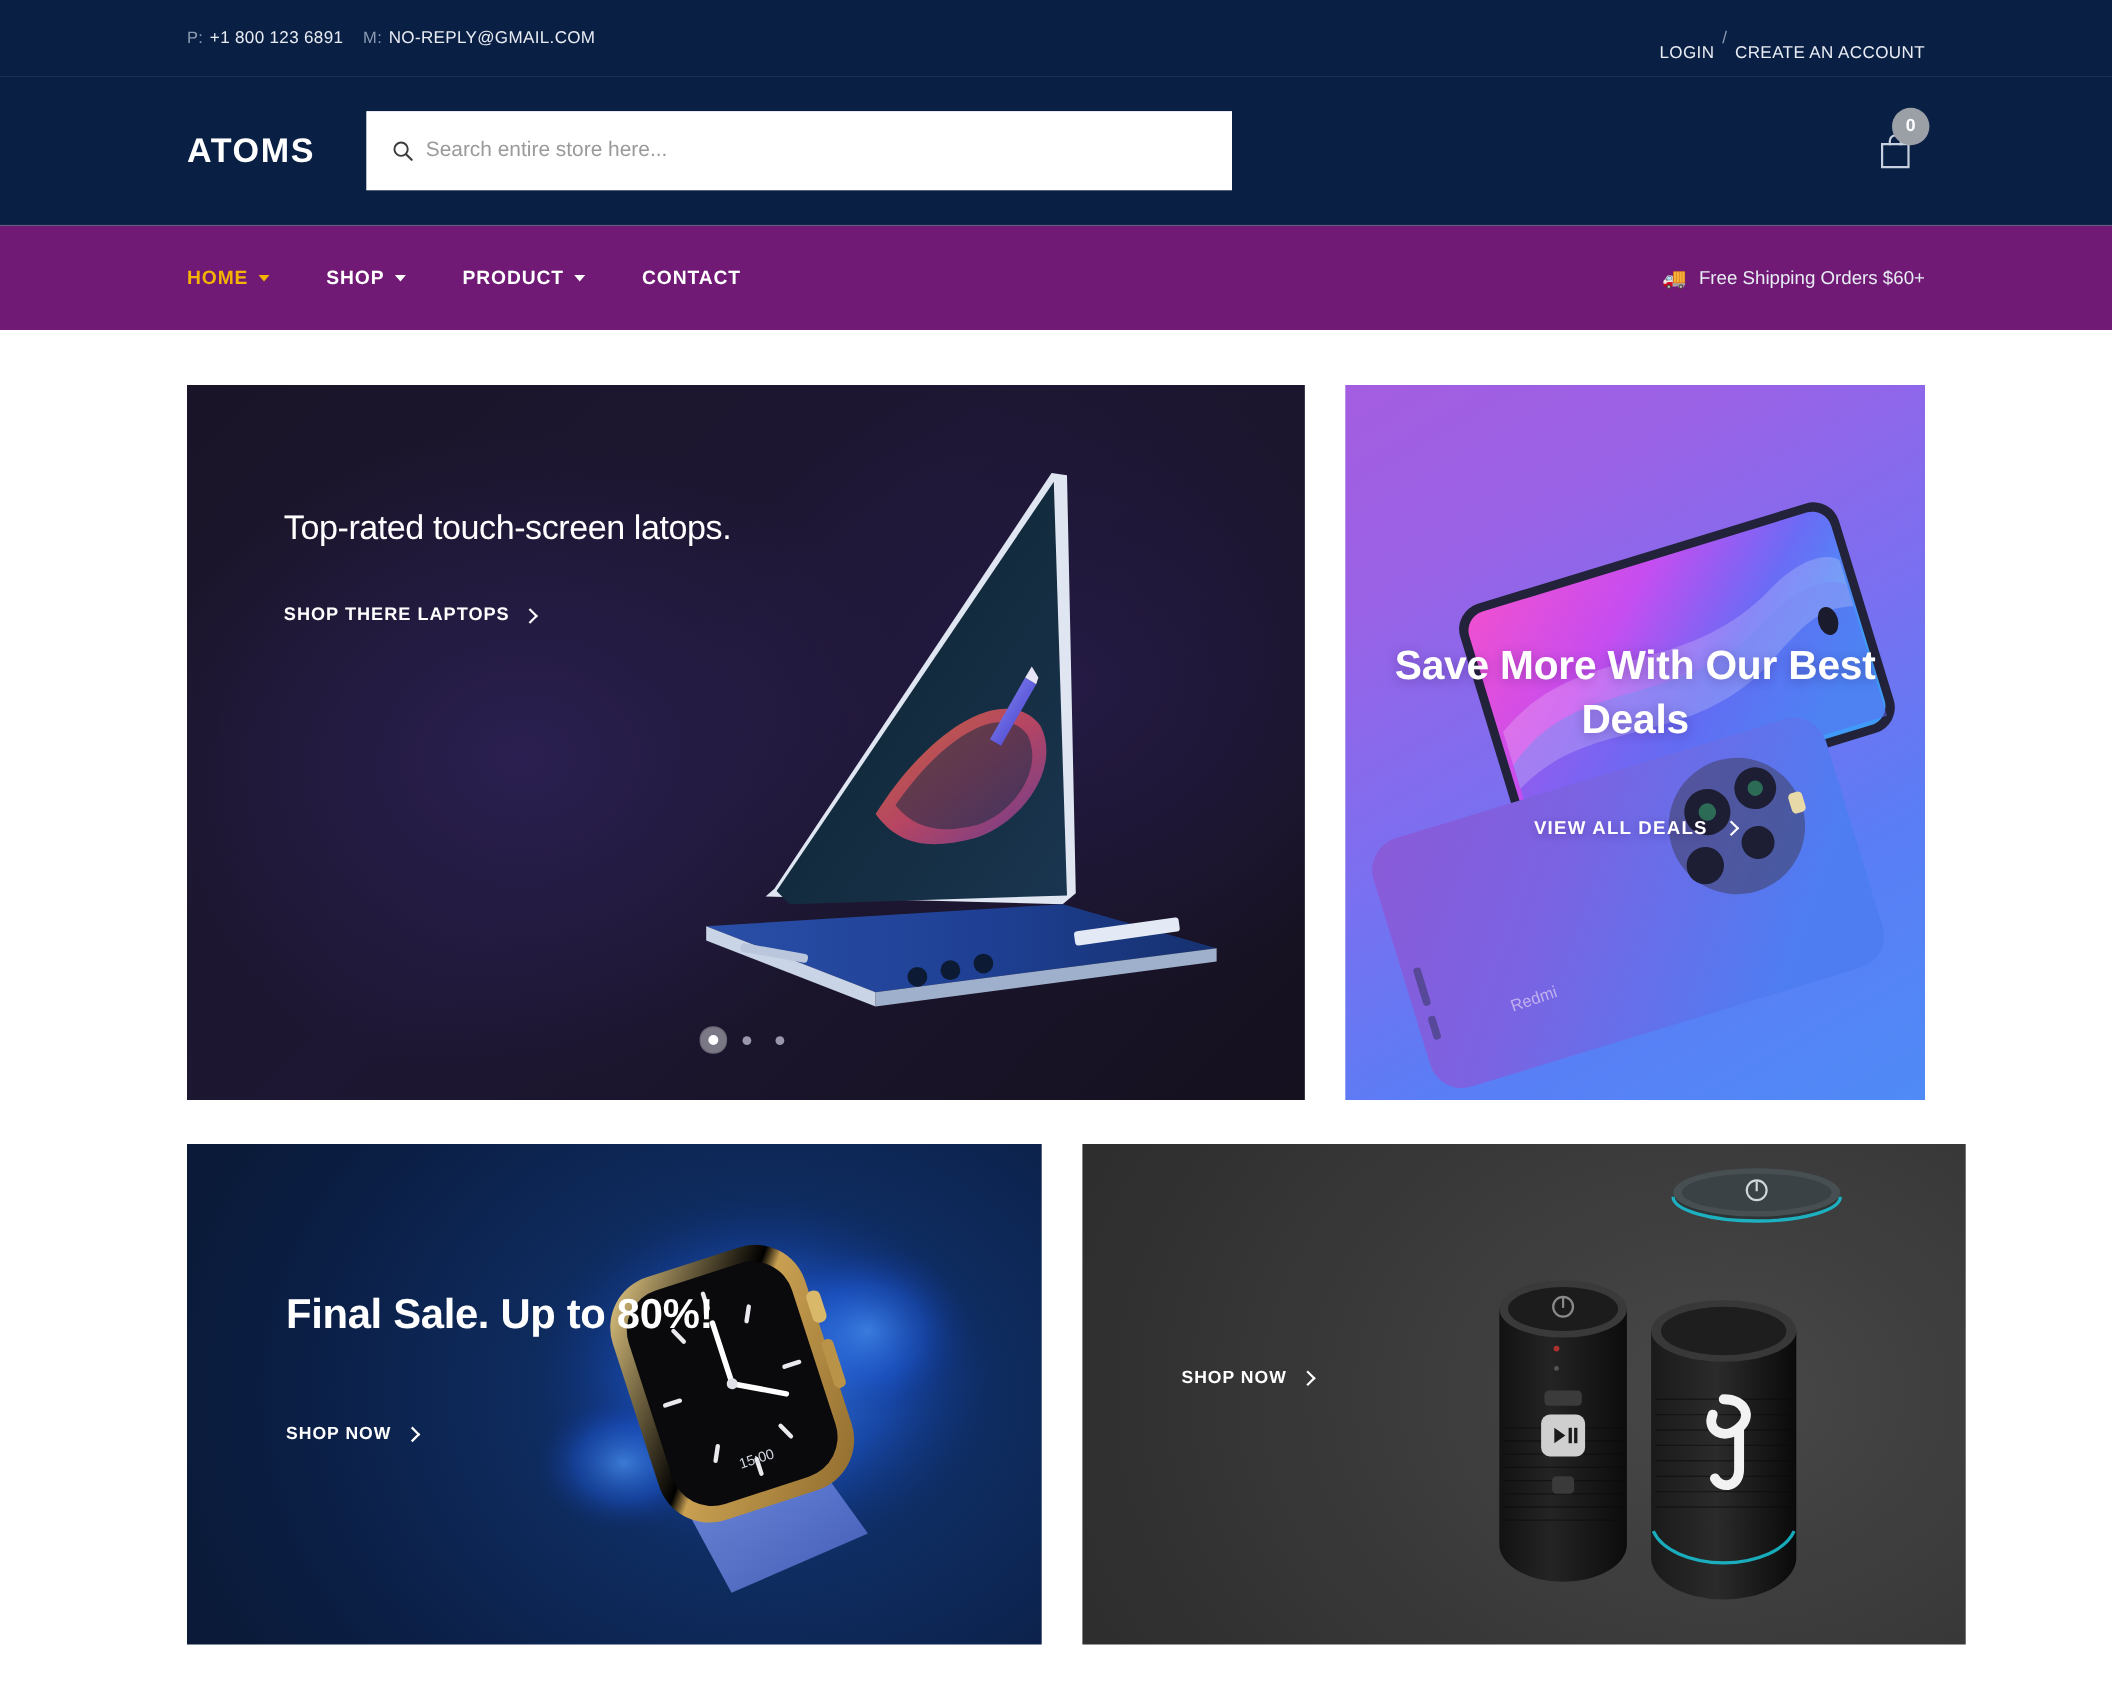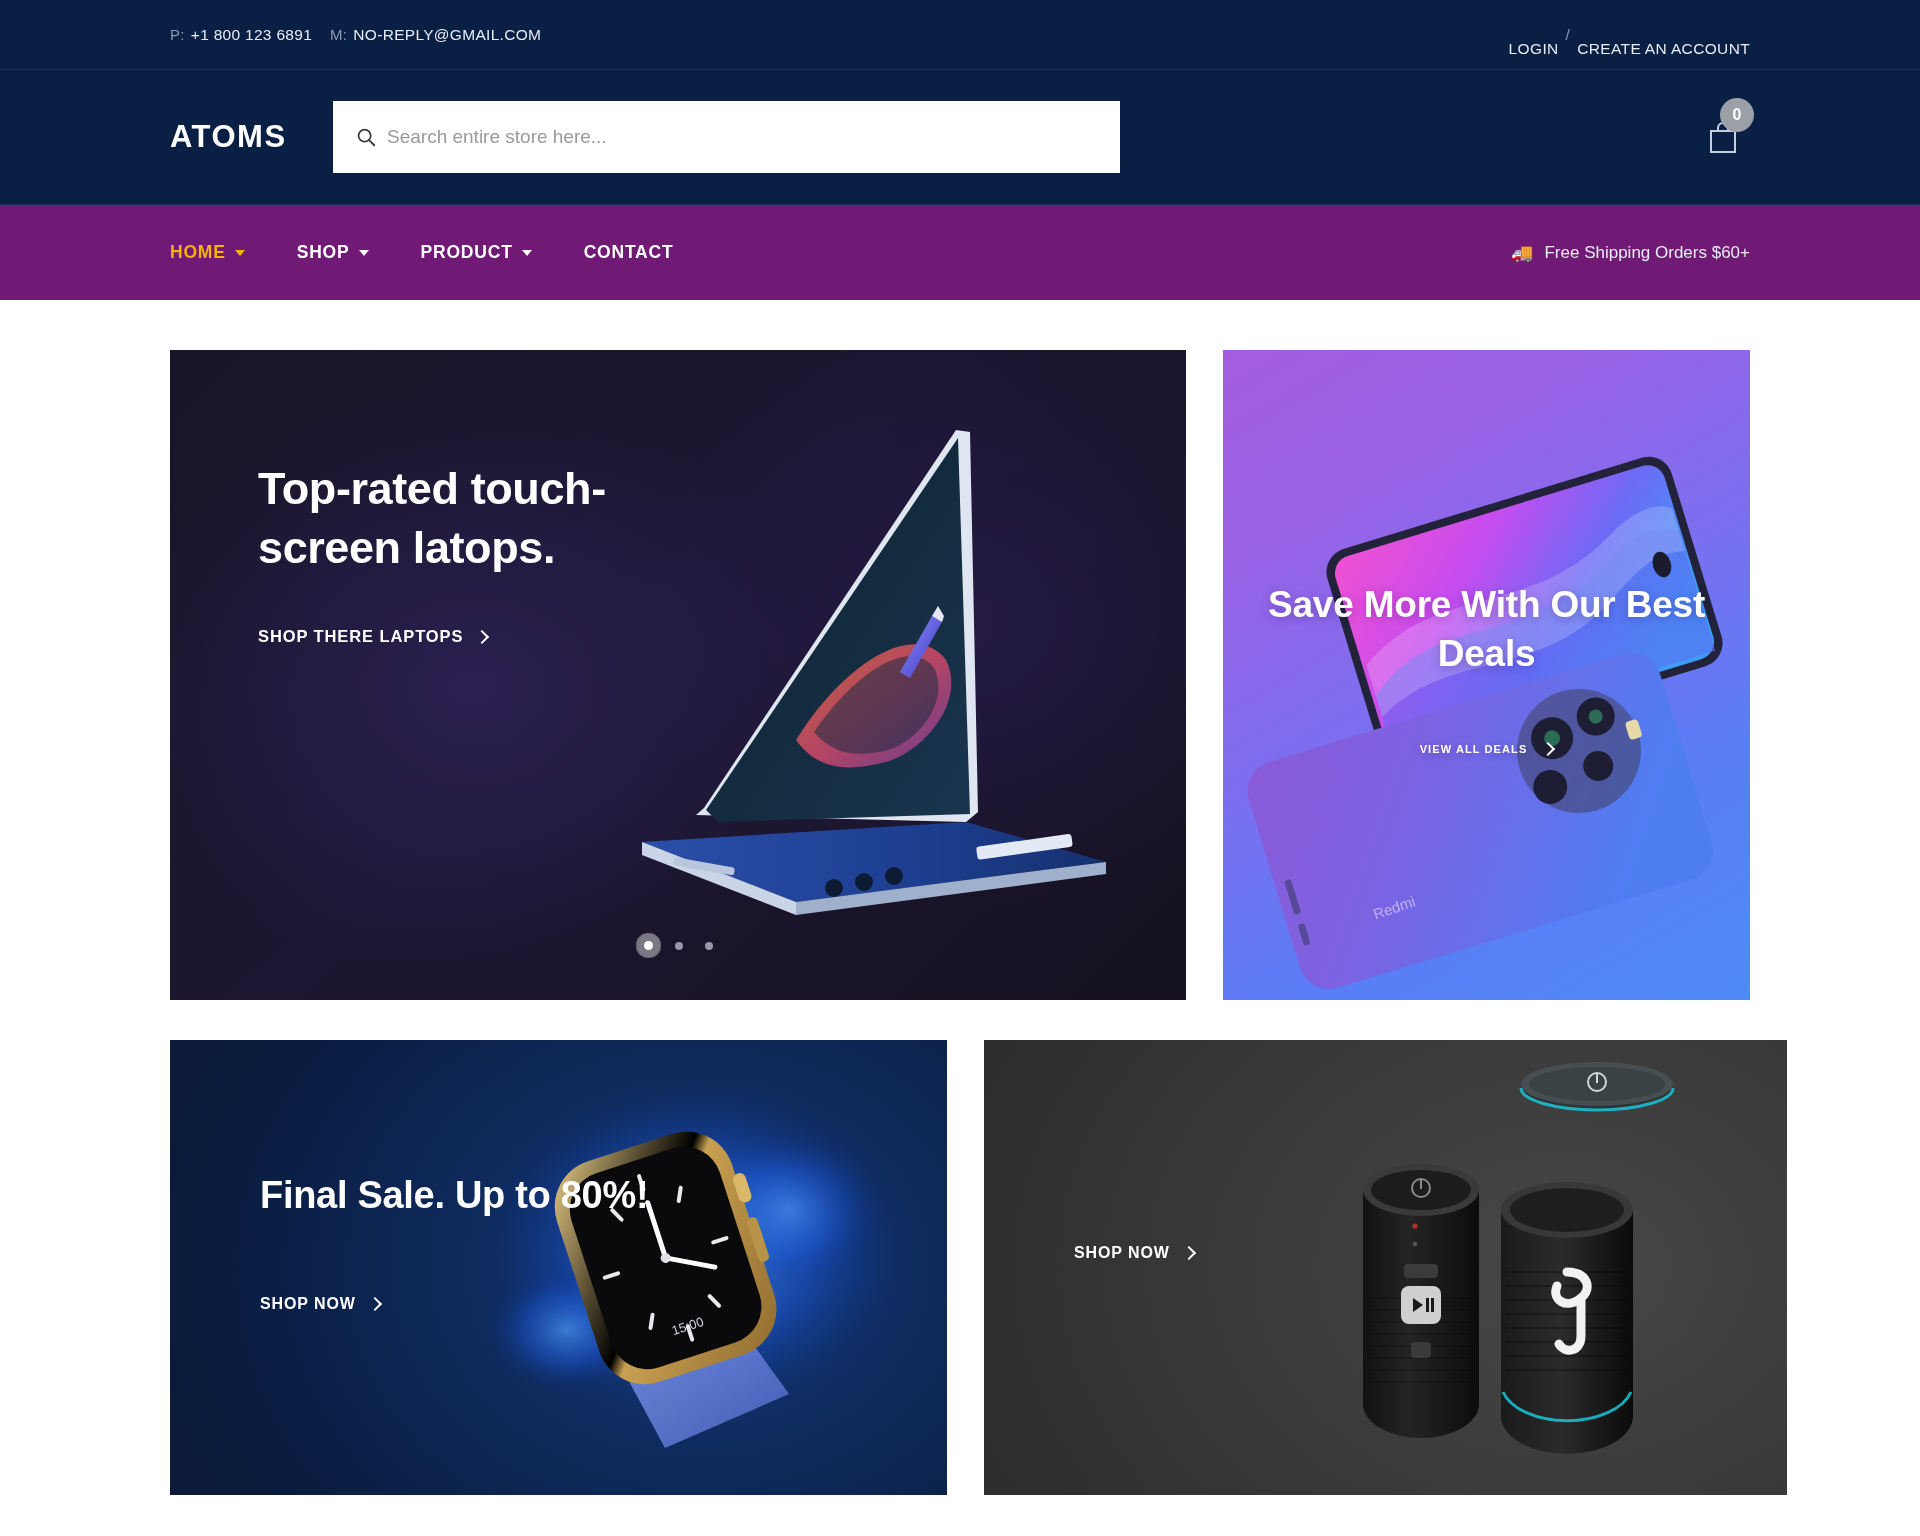"Top-rated touch-screen latops." .hero-title { font-size: 45px -> 31px; font-weight: bold -> normal }
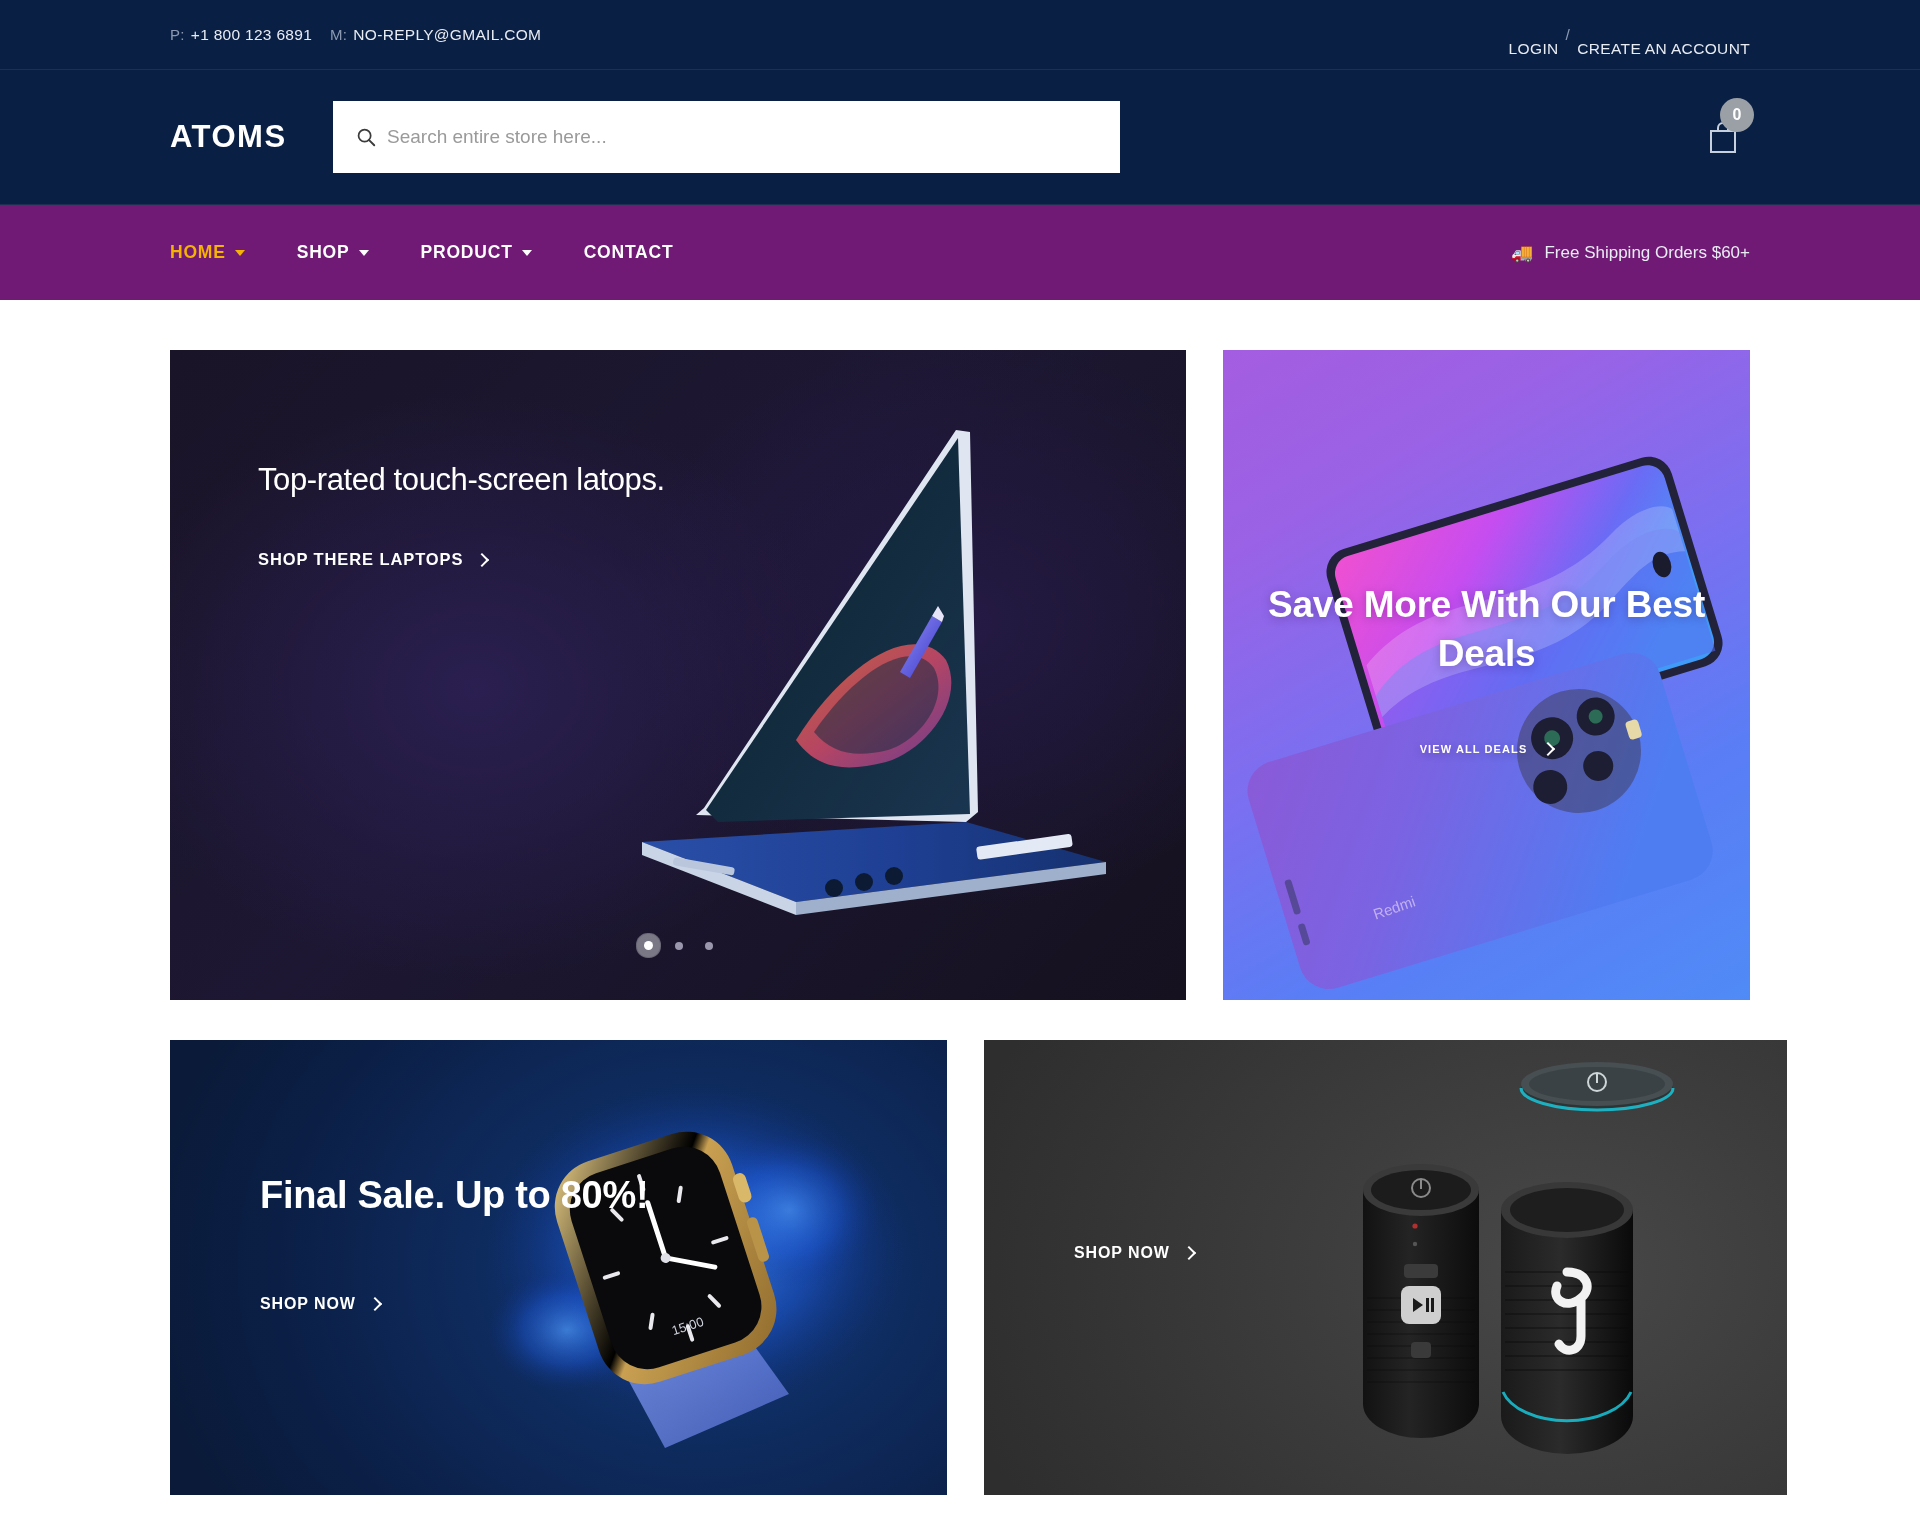"VIEW ALL DEALS" .promo-cta { font-size: 11px -> 17px }
